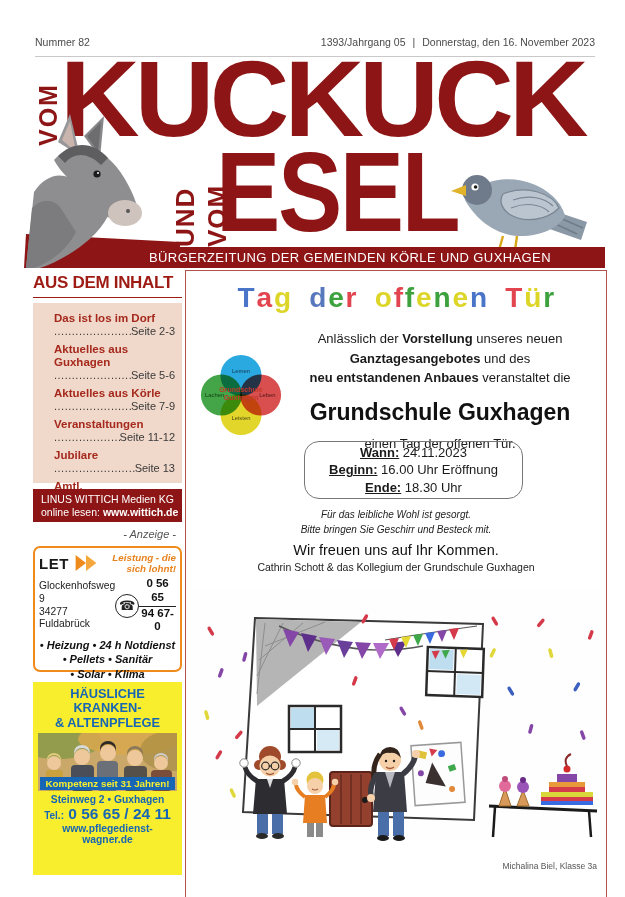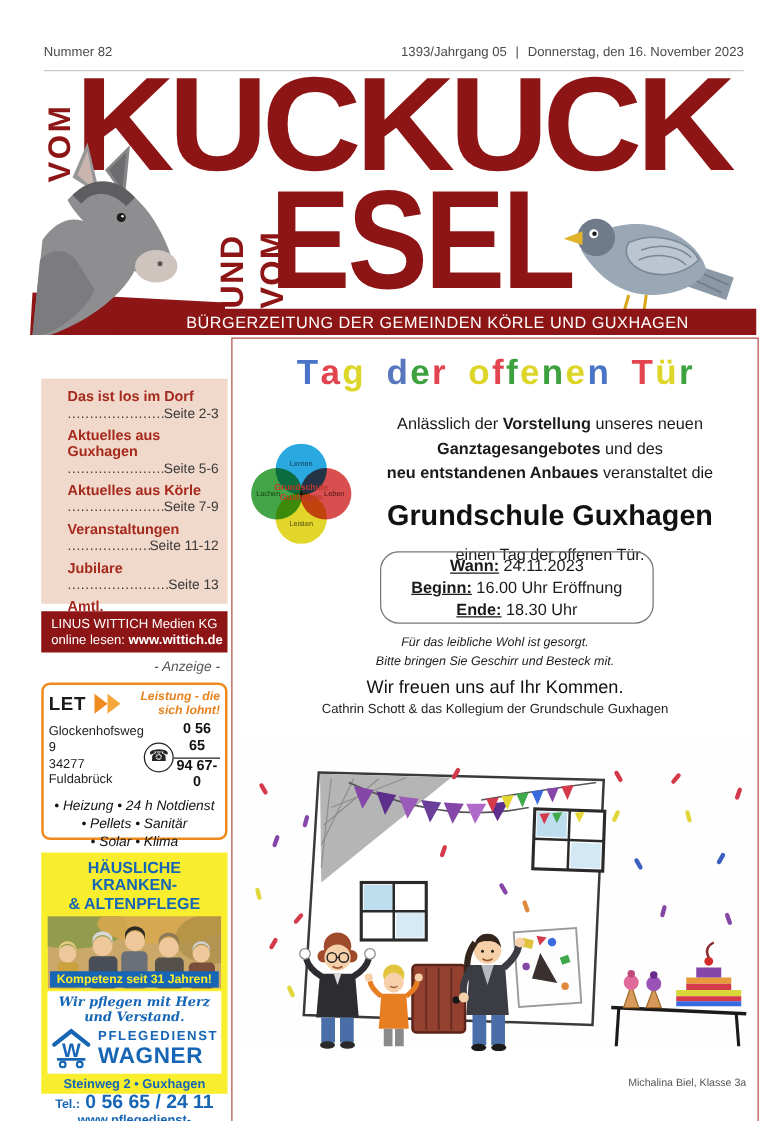"AUS DEM INHALT" div.toc-title { html: none -> <div>AUS DEM INHALT</div> }
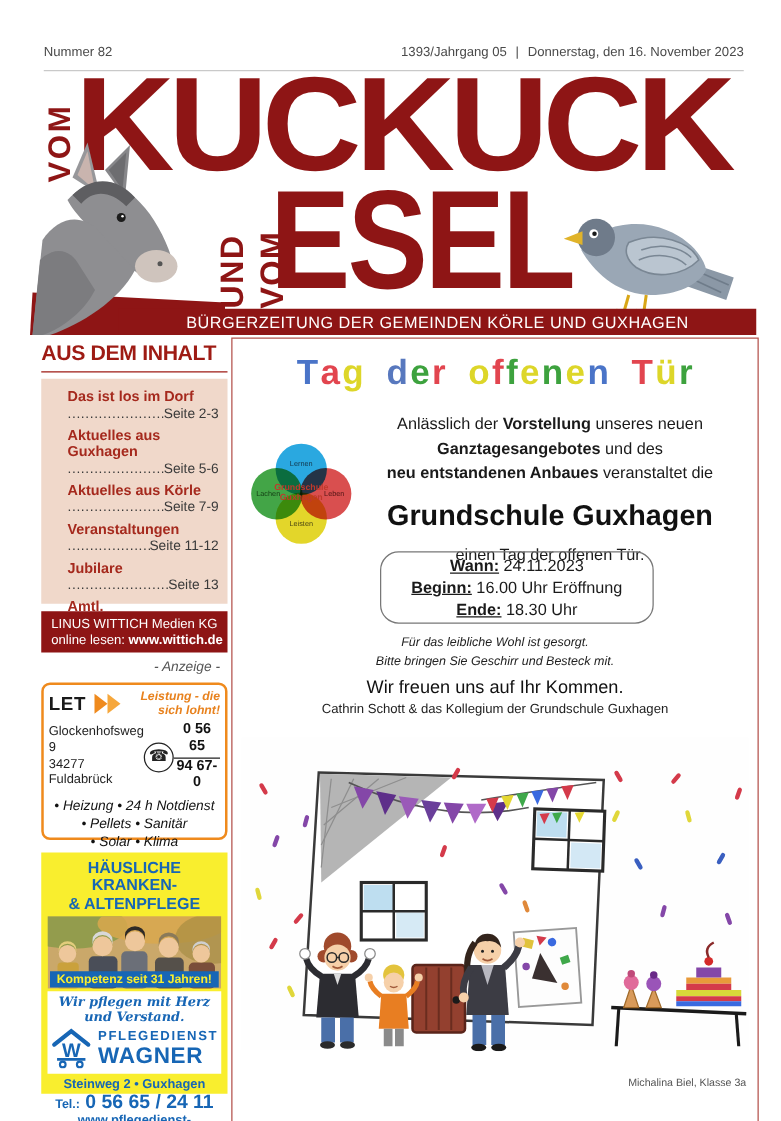"• Heizung • 24 h" .lw-services { font-weight: normal -> bold }
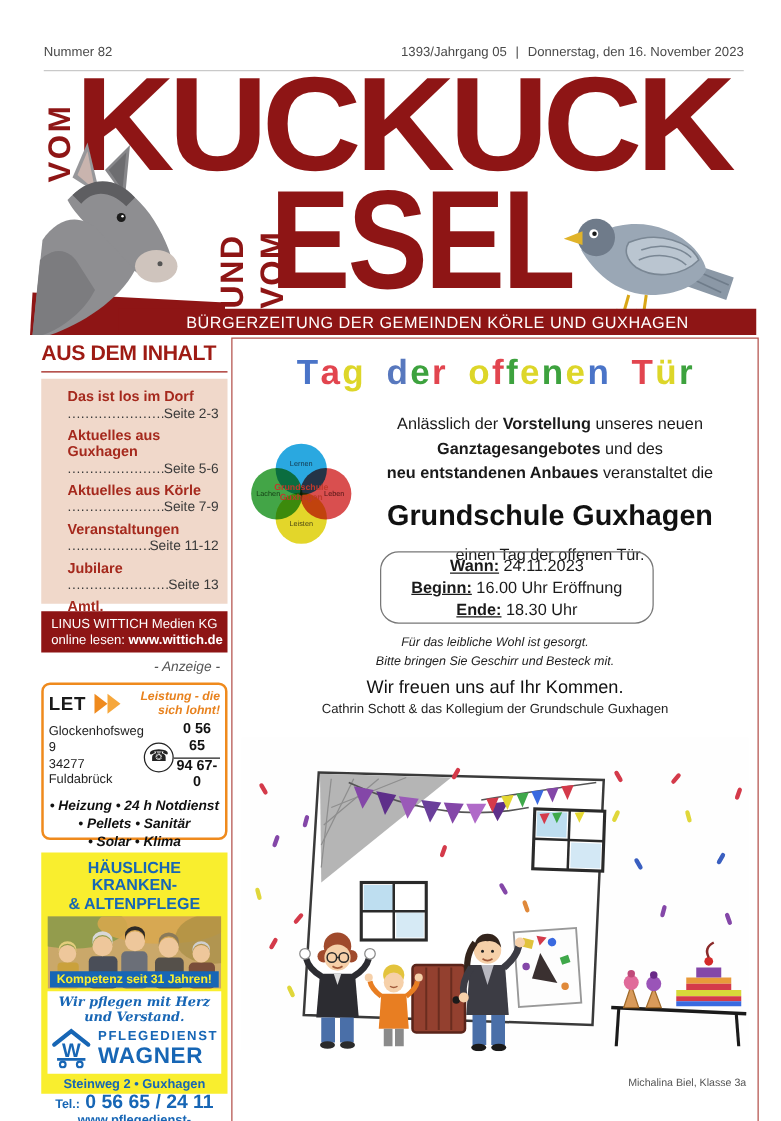"Wir pflegen mit Herz und" div.wg-panel { html: <div> <div>Wir pflegen mit Herz und Verstand.</div> <div> <svg> <polyline></polyline> <text>W</text> <line></line> <circle></circle> <circle></circle> </svg> <div> <div>PFLEGEDIENST</div> <div>WAGNER</div> </div> </div> </div> -> none }
